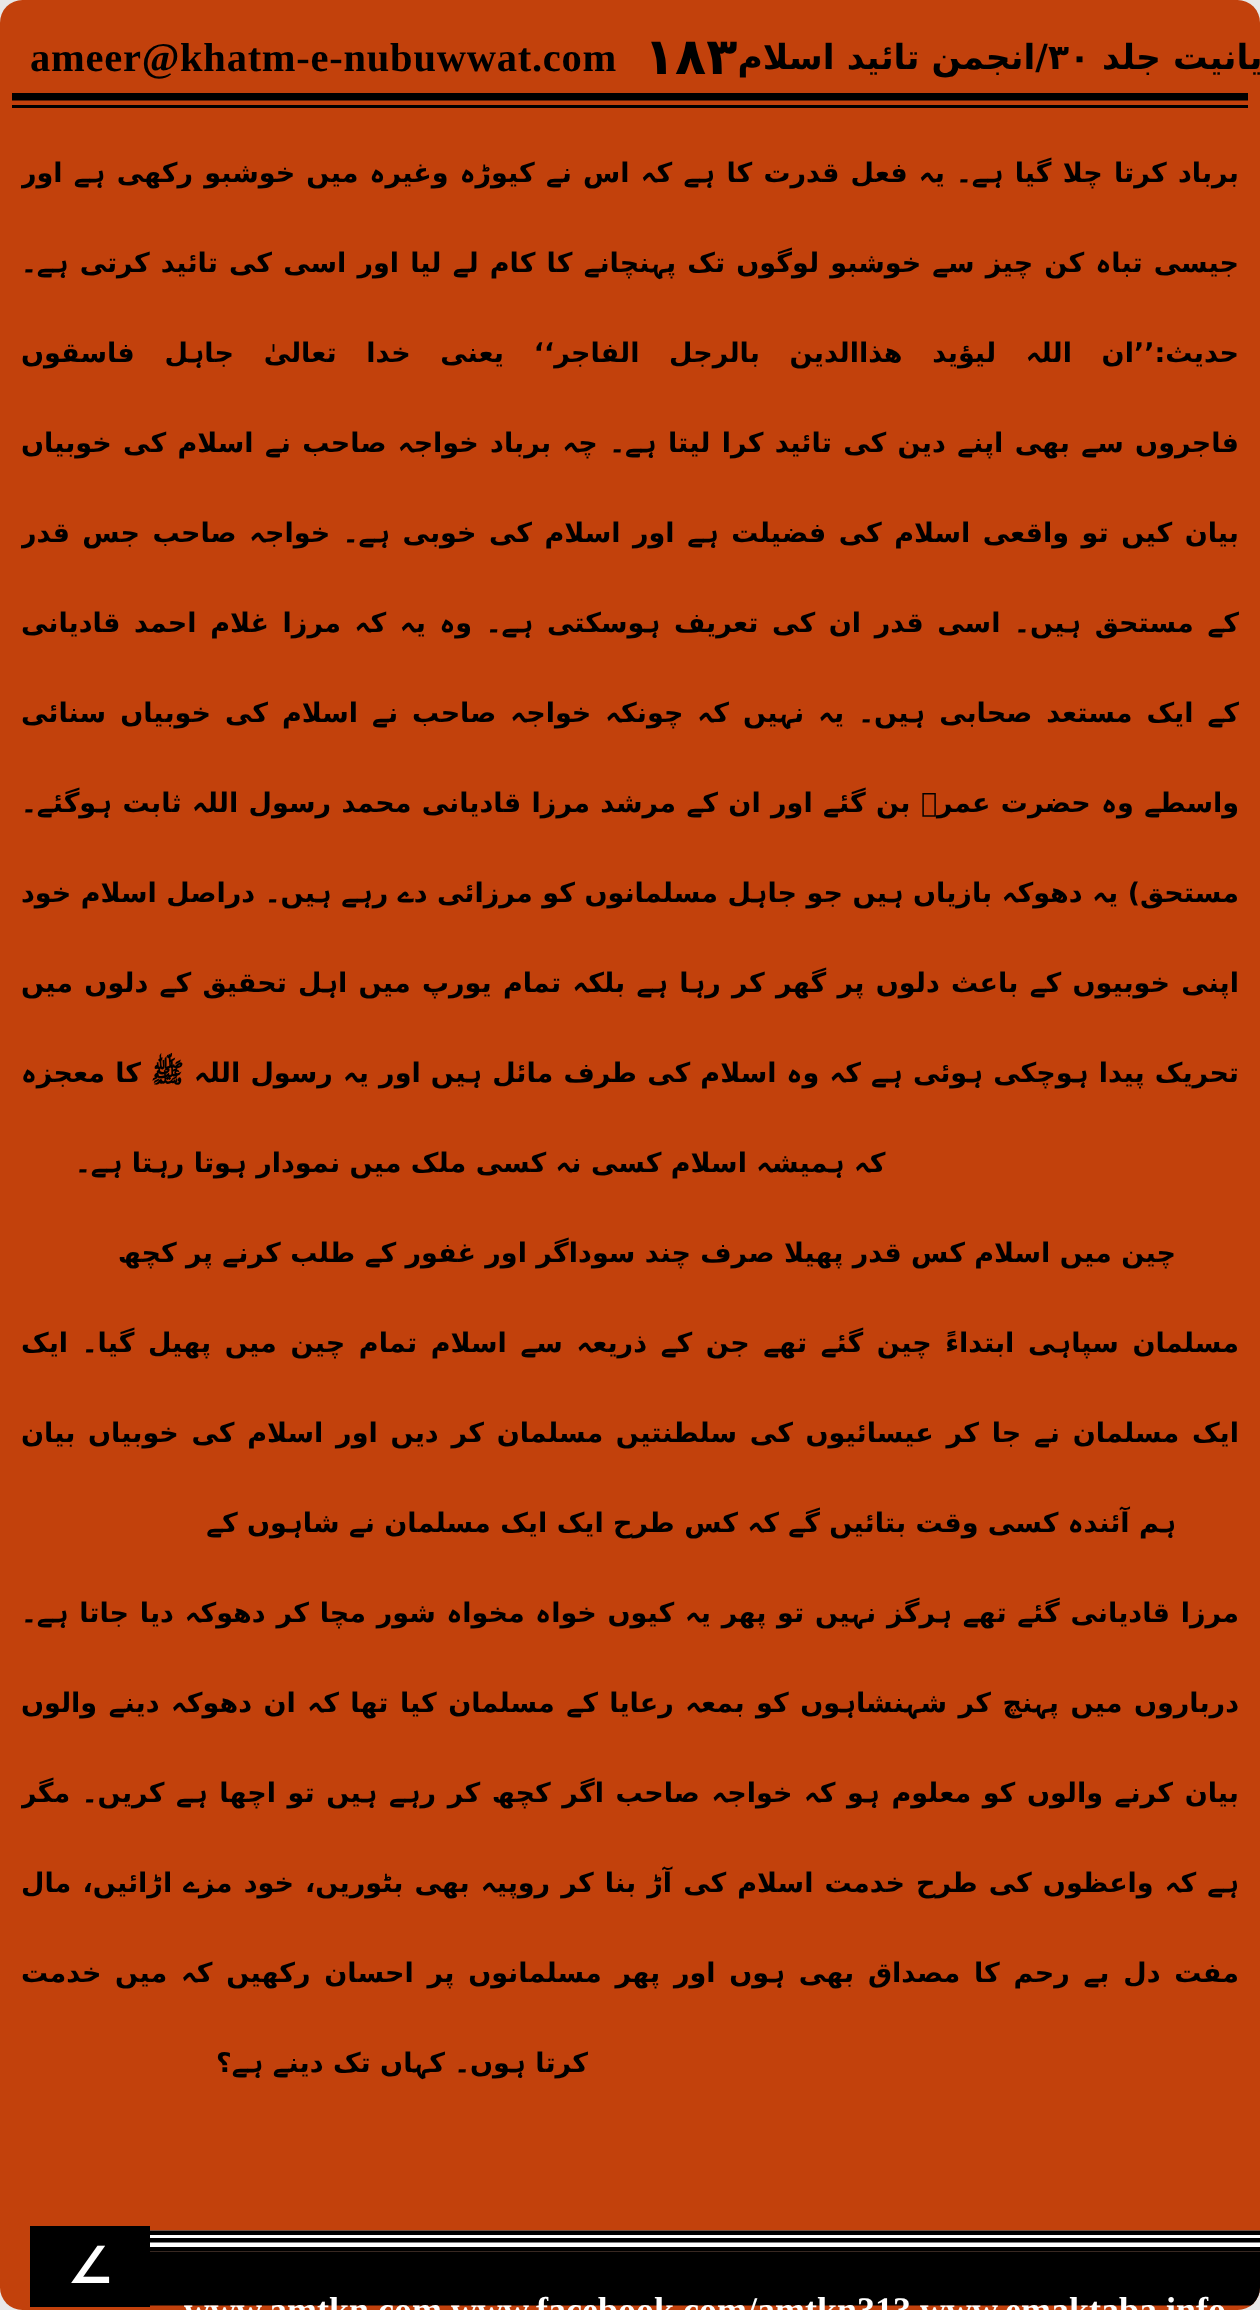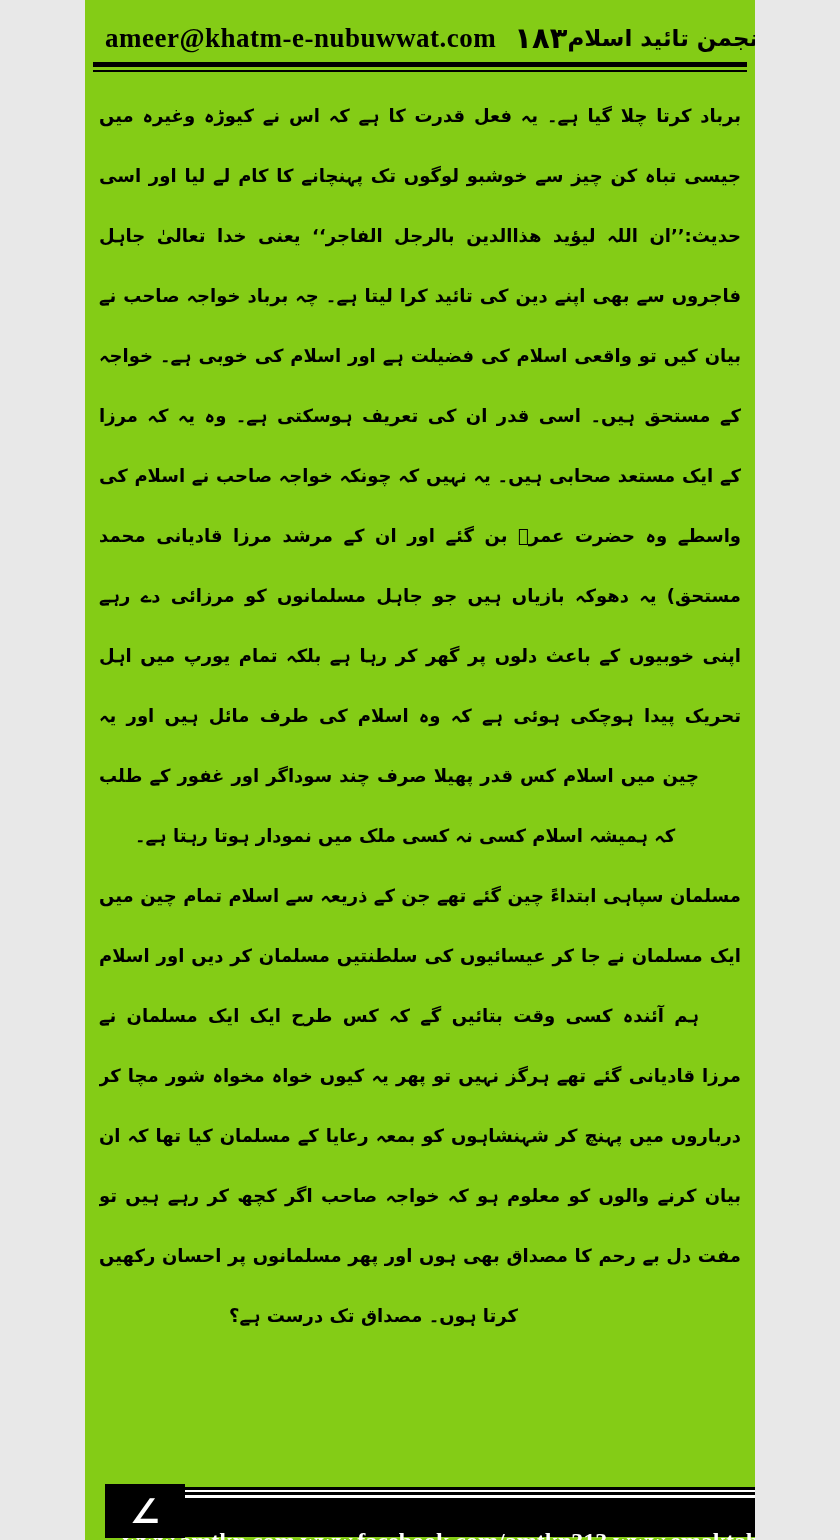"ameer@khatm-e-nubuwwat.com" .page { background: #84cc16 -> #c2410c; border-radius: none -> 15px; width: 670px -> 840px }
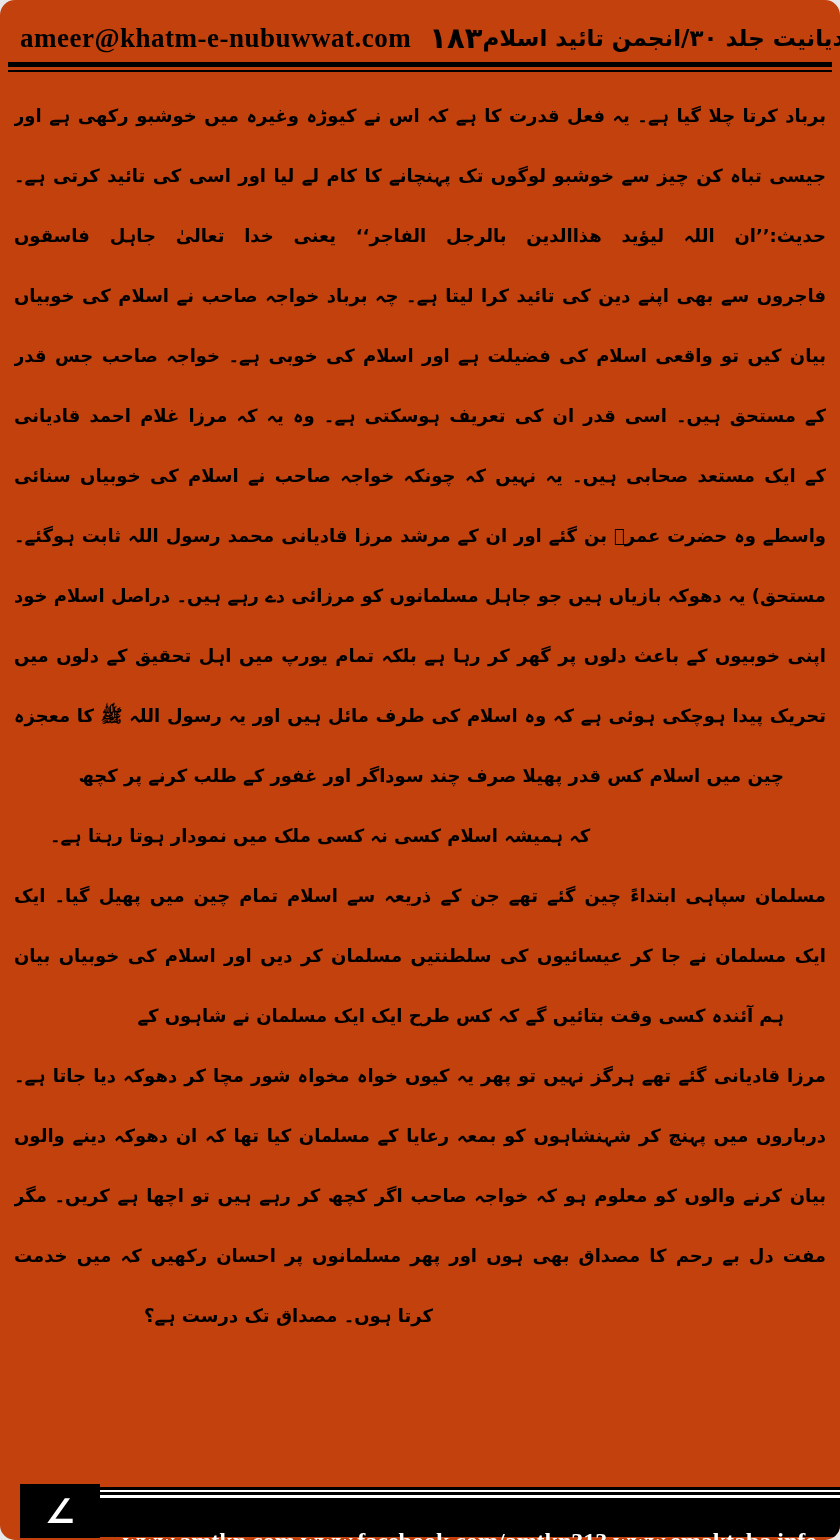"۱۸۳" .page-number { font-size: 29px -> 34px }
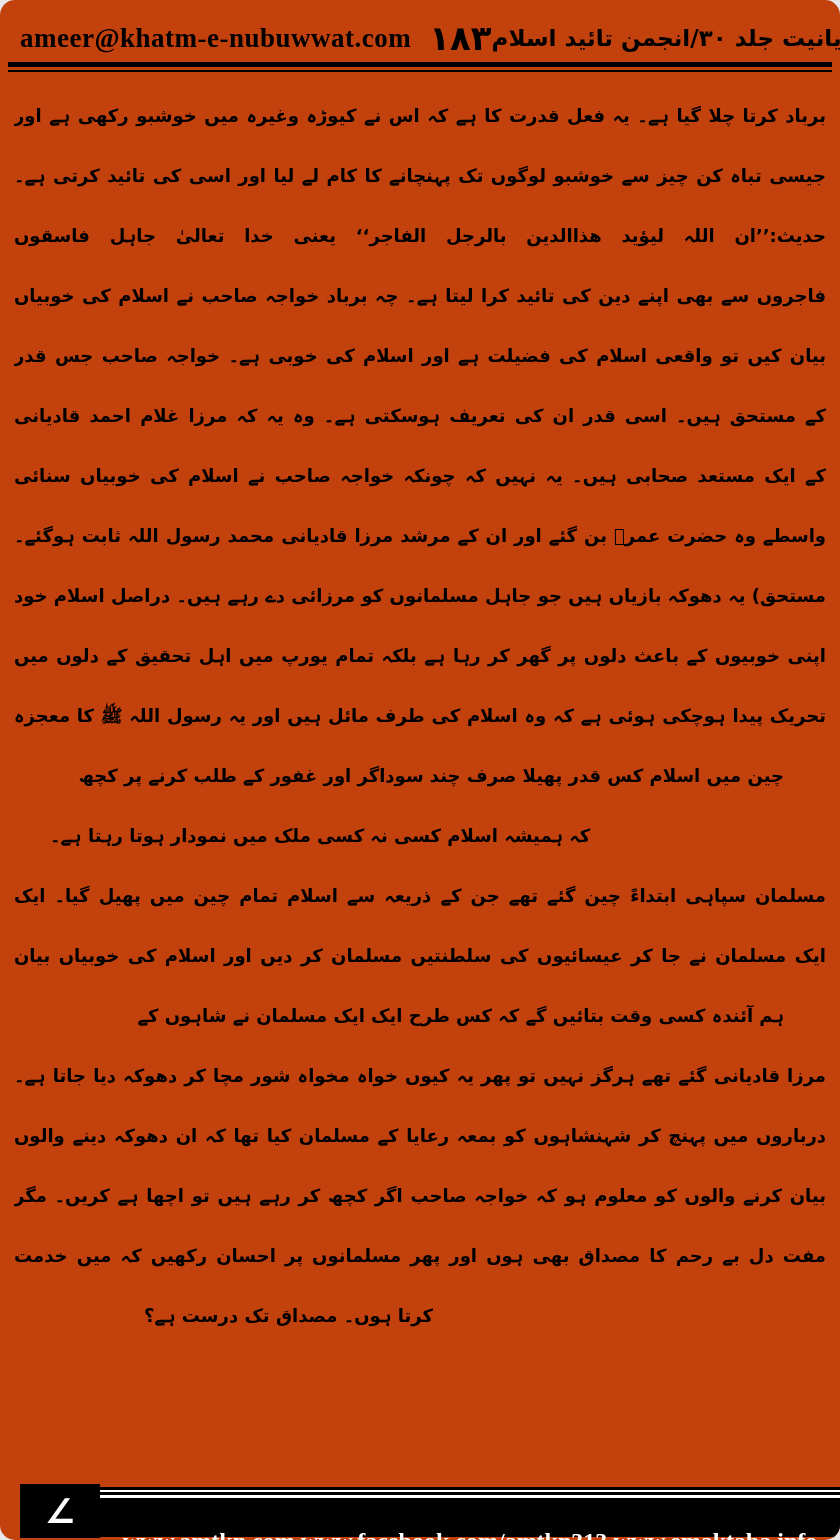"چین میں اسلام کس قدر" div.line { order: before "کہ ہمیشہ اسلام کسی نہ" -> after "کہ ہمیشہ اسلام کسی نہ" }
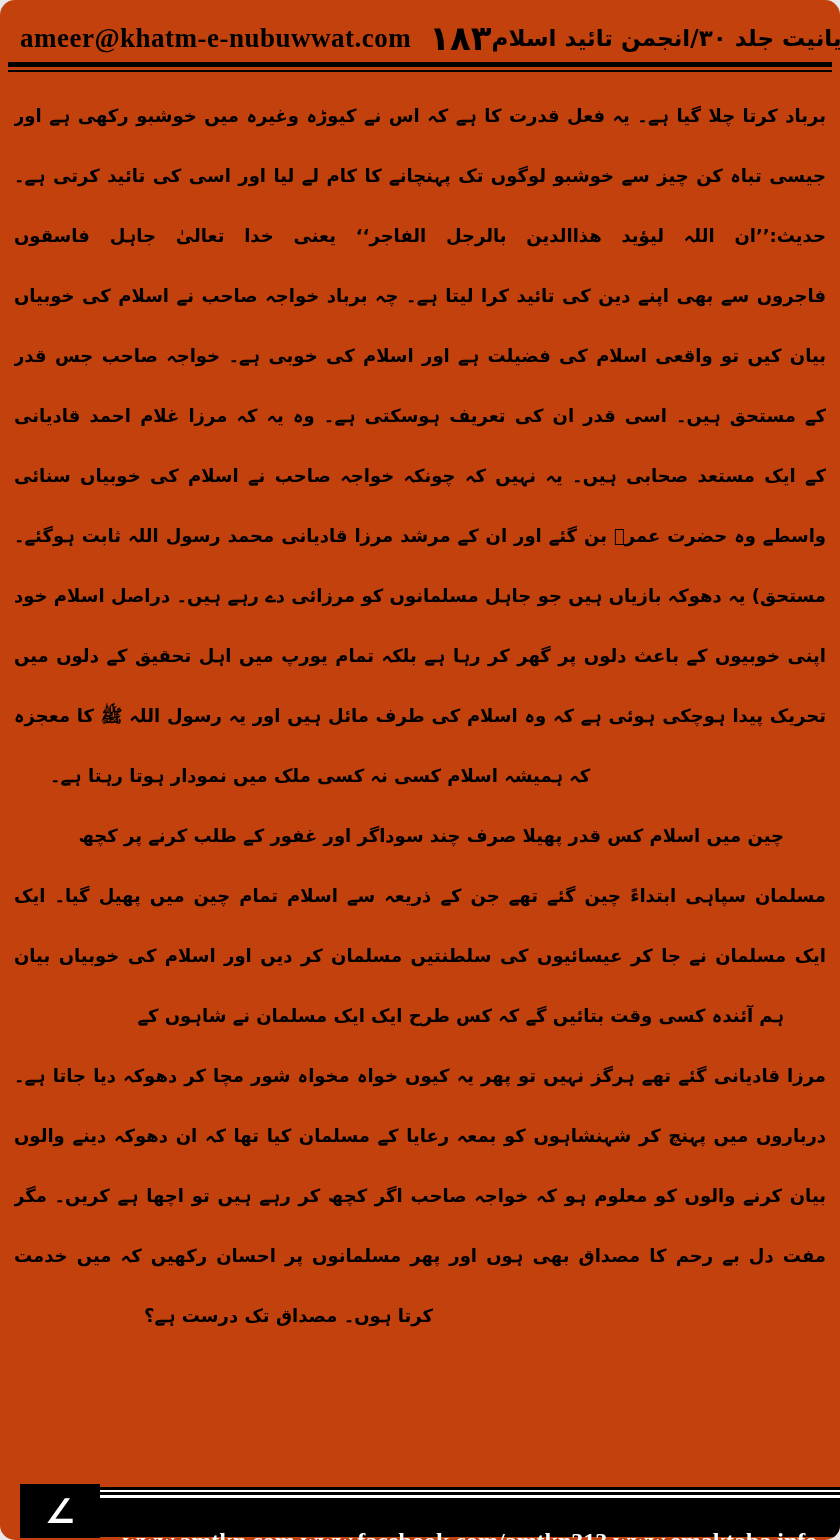"ہے کہ واعظوں کی طرح" div.line { html: none -> <div>ہے کہ واعظوں کی طرح خدمت اسلام کی آڑ بنا کر روپیہ بھی بٹوریں، خود مزے اڑائیں، مال</div> }
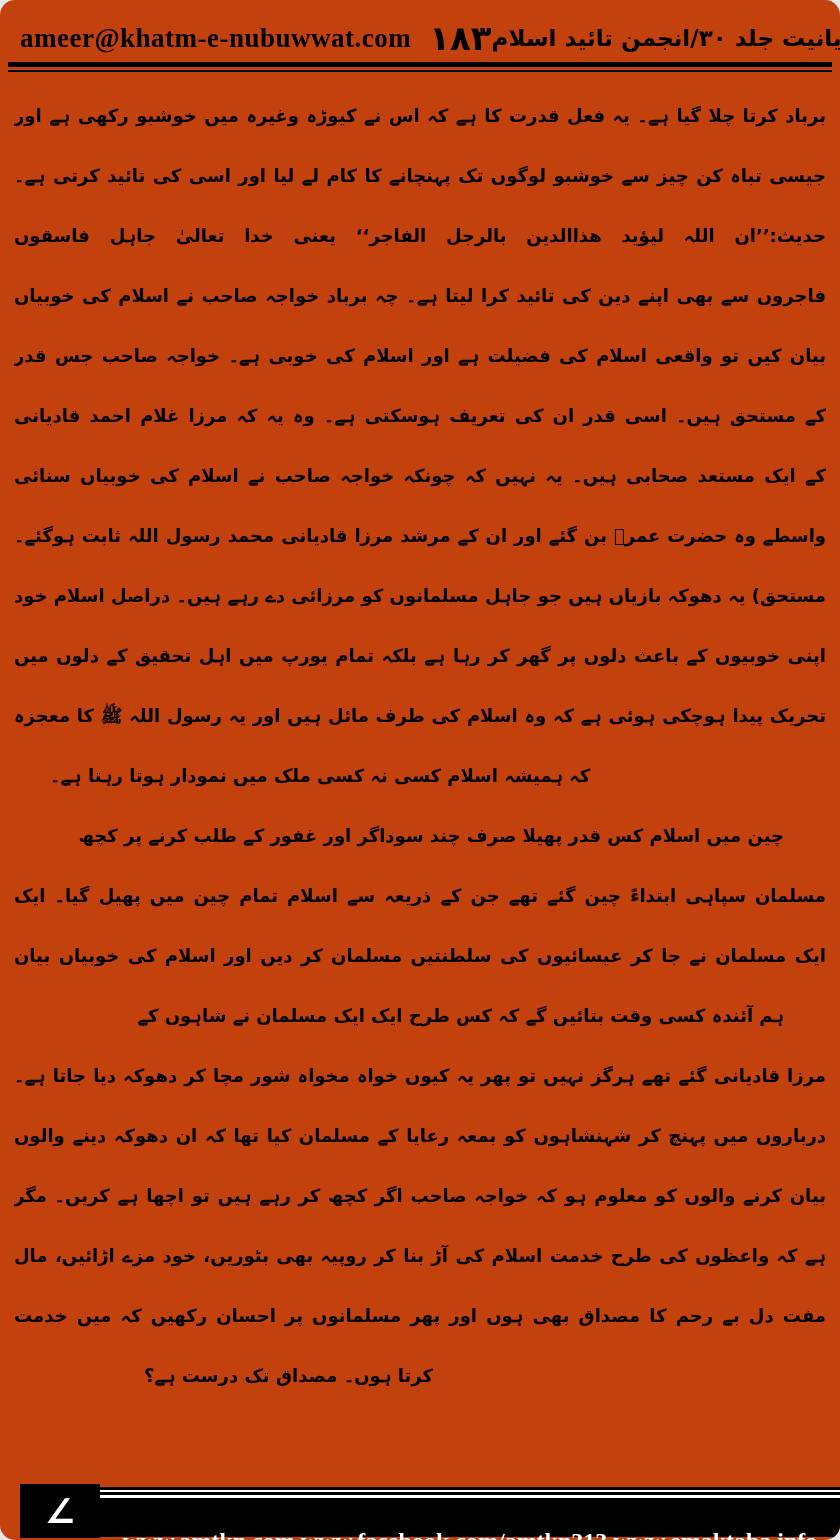"کرتا ہوں۔ مصداق تک درست" div.line { text: مصداق تک درست -> کہاں تک دینے }
